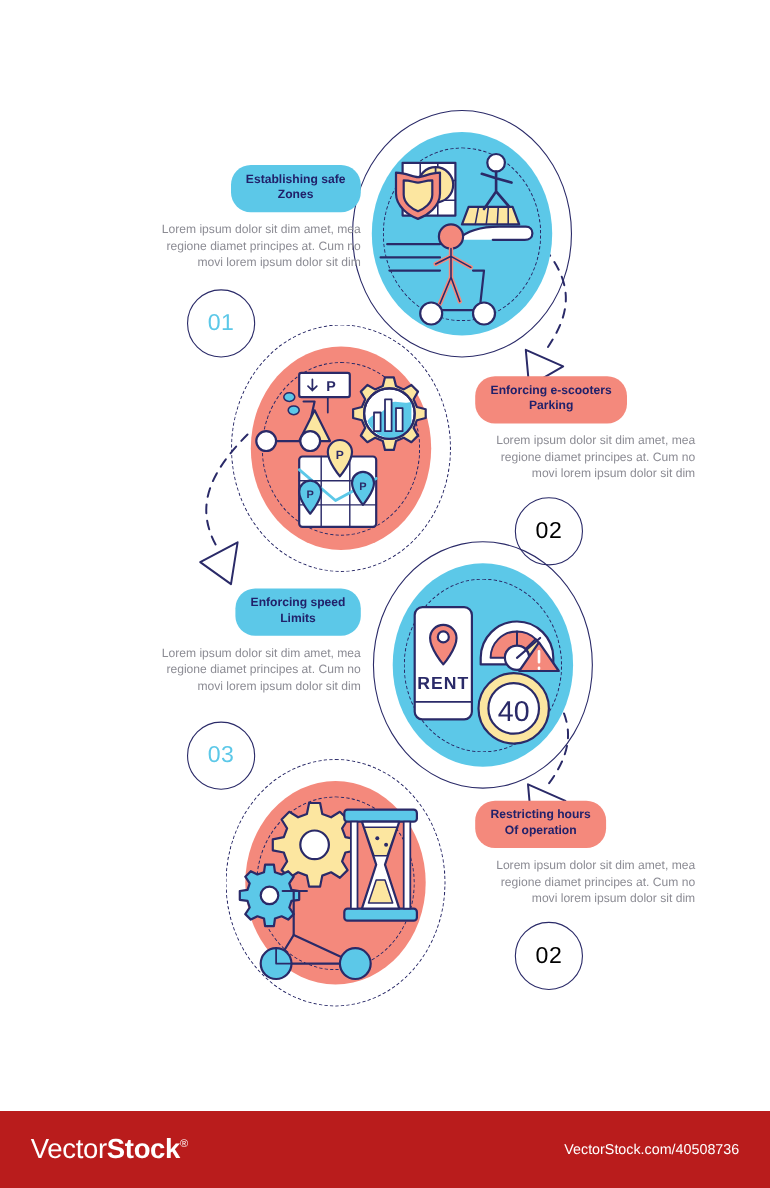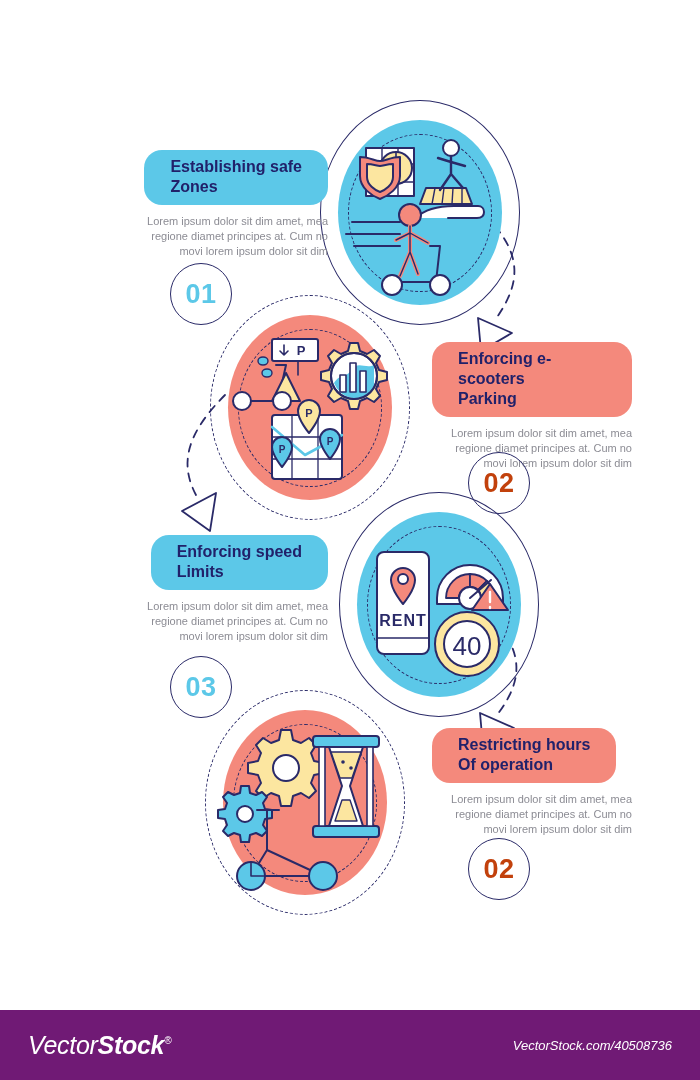"Establishing safe" .badge { font-size: 16px -> 11px; padding: 7px 26px 8px -> 7px 14px 8px; text-align: left -> center }
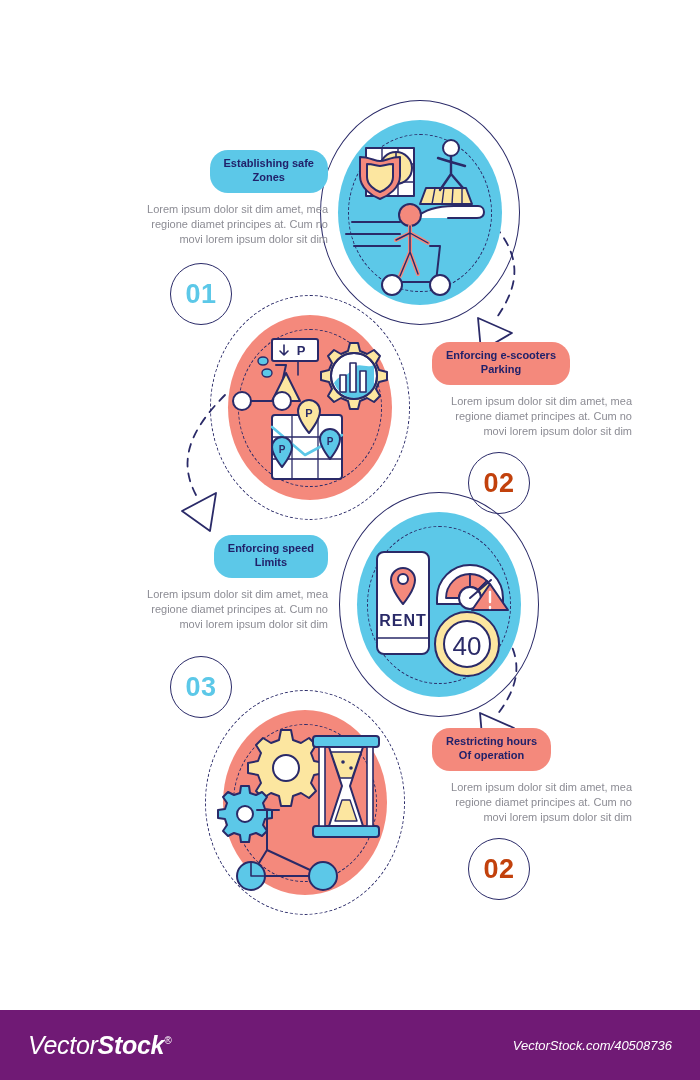"01" .numcircle { font-size: 27px -> 21px; font-weight: bold -> normal }
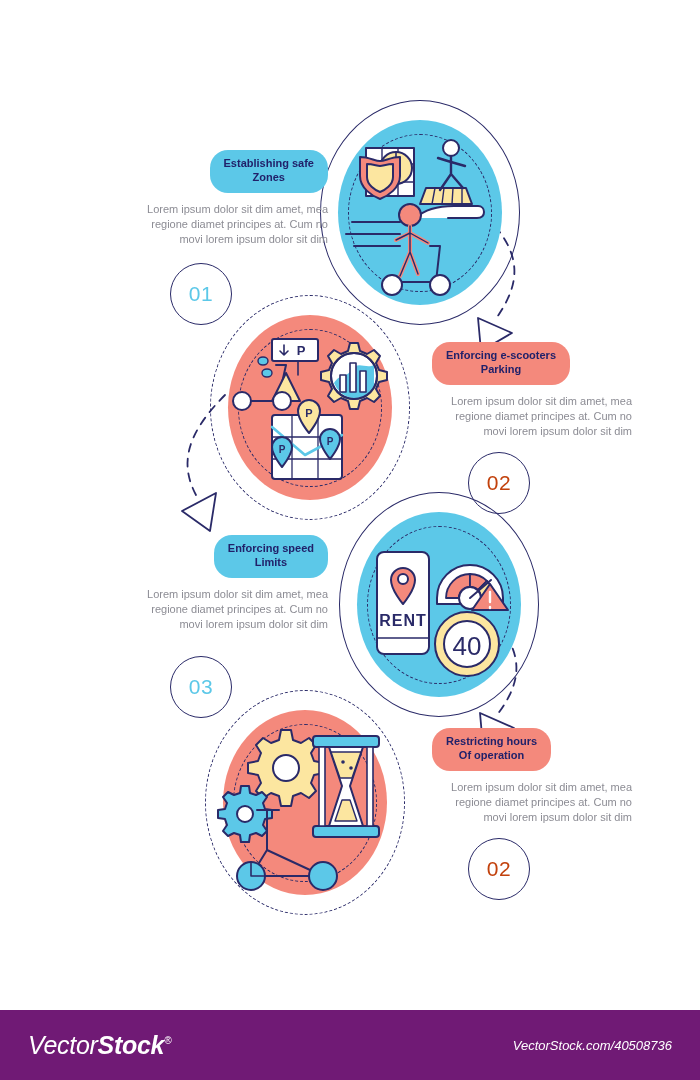"02" .numcircle.coral { color: #c2410c -> #000000 }
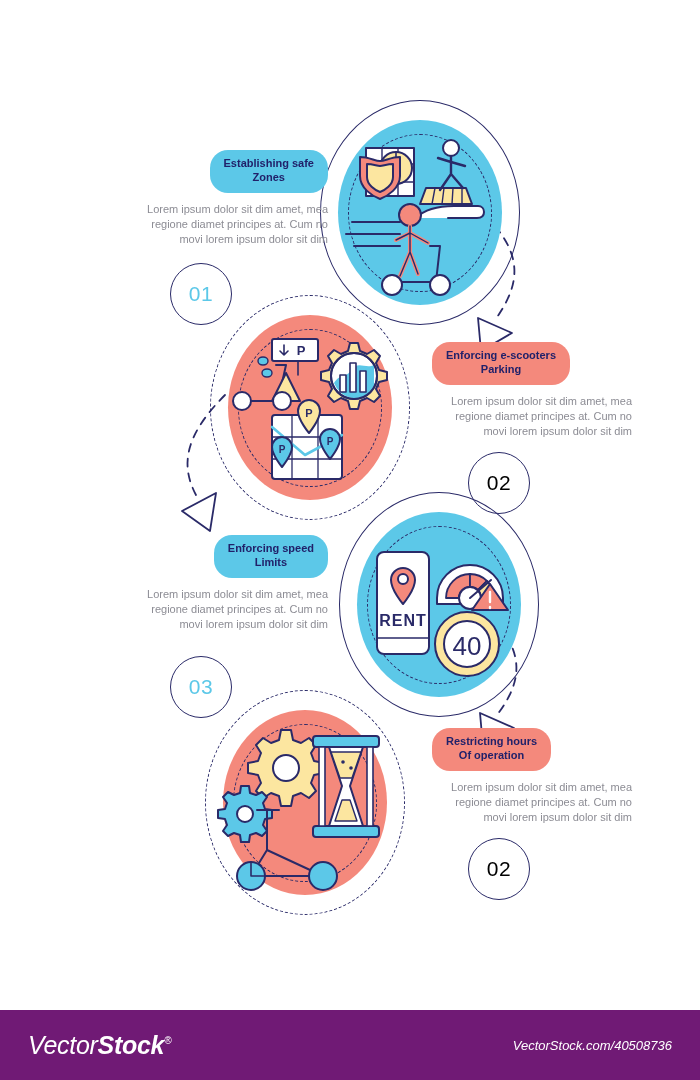"VectorStock®" .footer { background: #701a75 -> #b91c1c; font-style: italic -> none }
